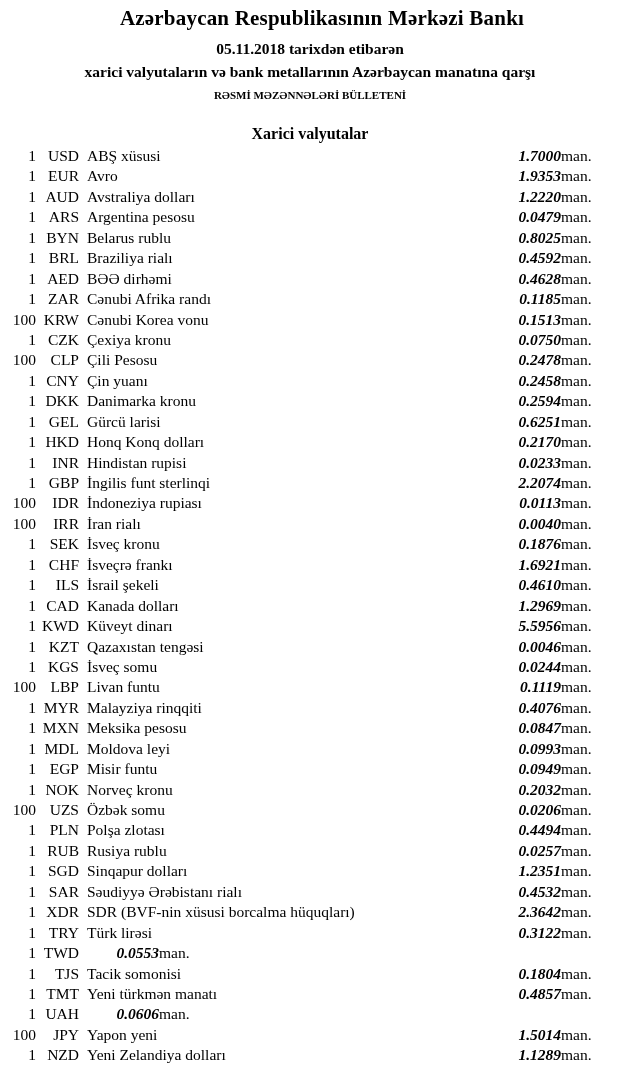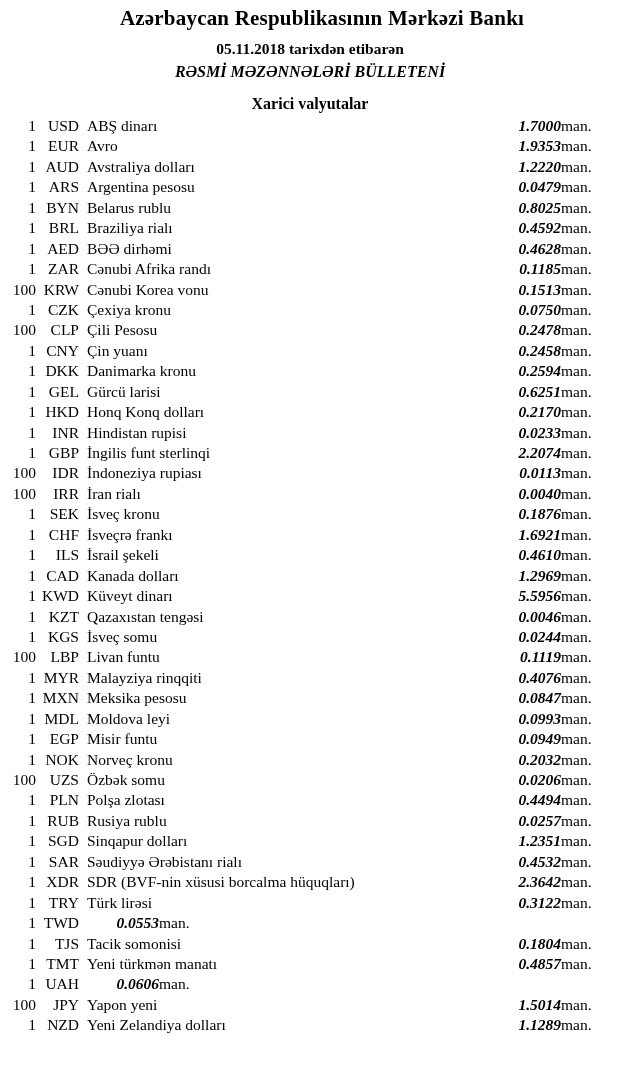"xarici valyutaların və bank metallarının" div.subtitle { html: none -> <div>xarici valyutaların və bank metallarının Azərbaycan manatına qarşı</div> }
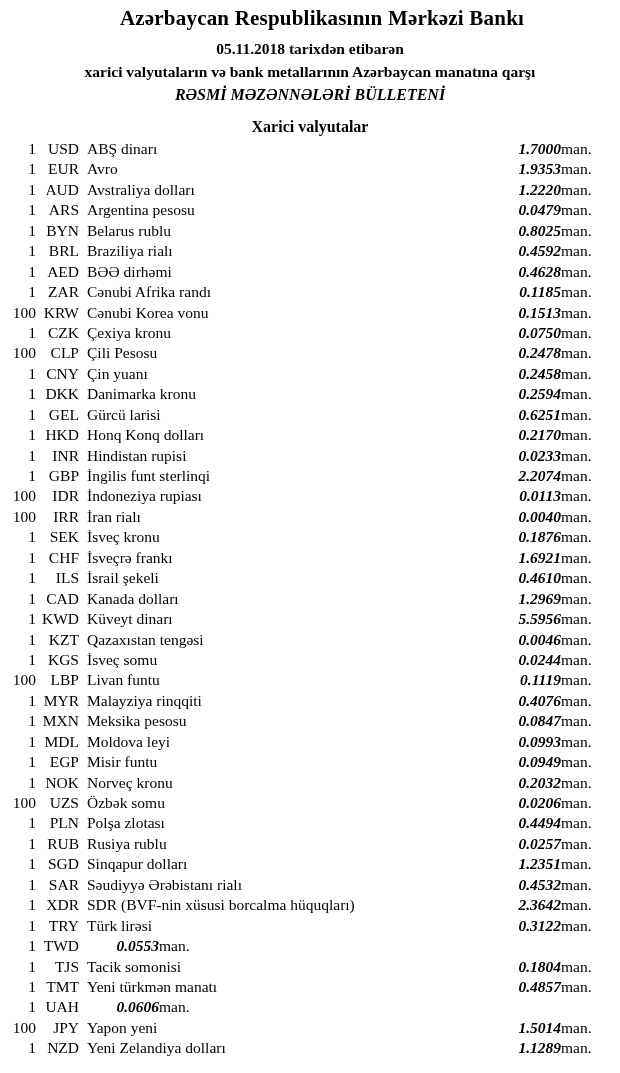"RƏSMİ MƏZƏNNƏLƏRİ BÜLLETENİ" .bulletin-title { font-size: 16px -> 11px; font-style: italic -> none }
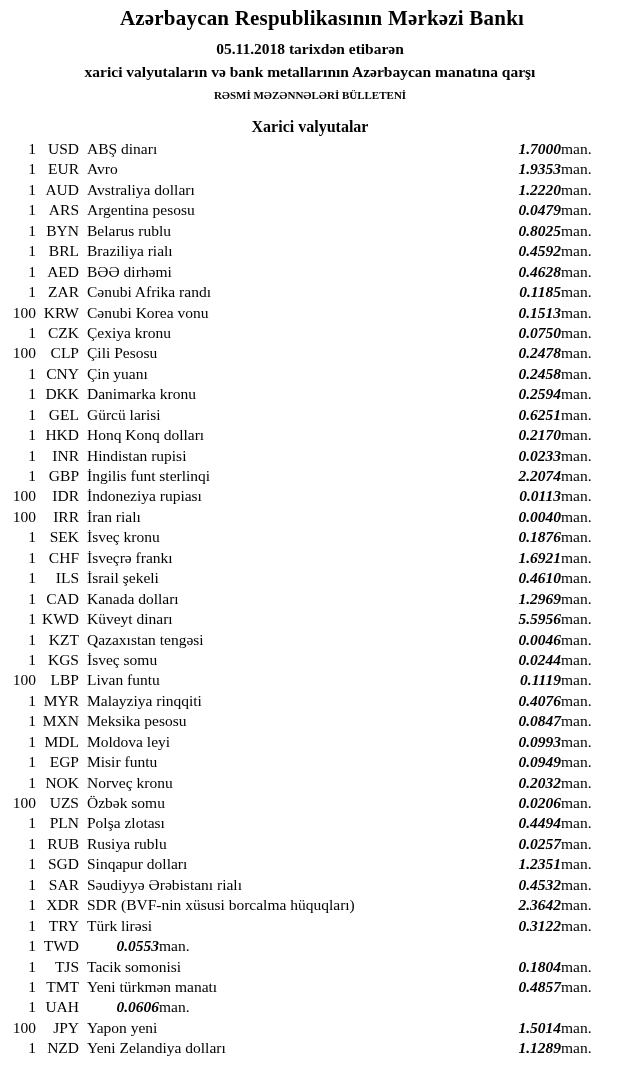"Xarici valyutalar" .section-title { margin-top: 11px -> 18px }
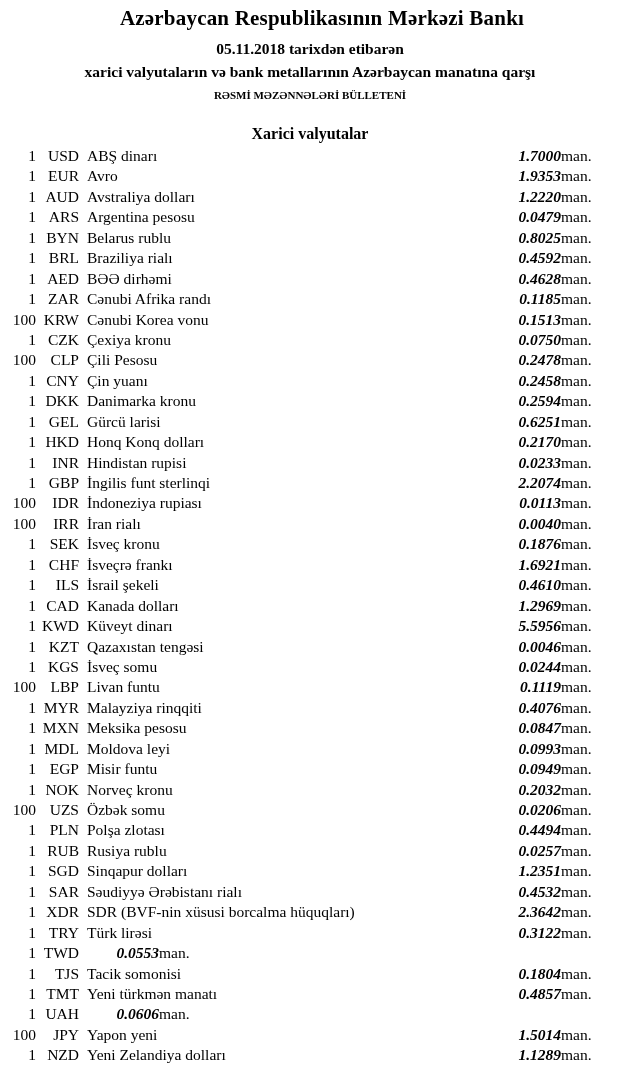"ABŞ dinarı" span.name { text: dinarı -> xüsusi }
